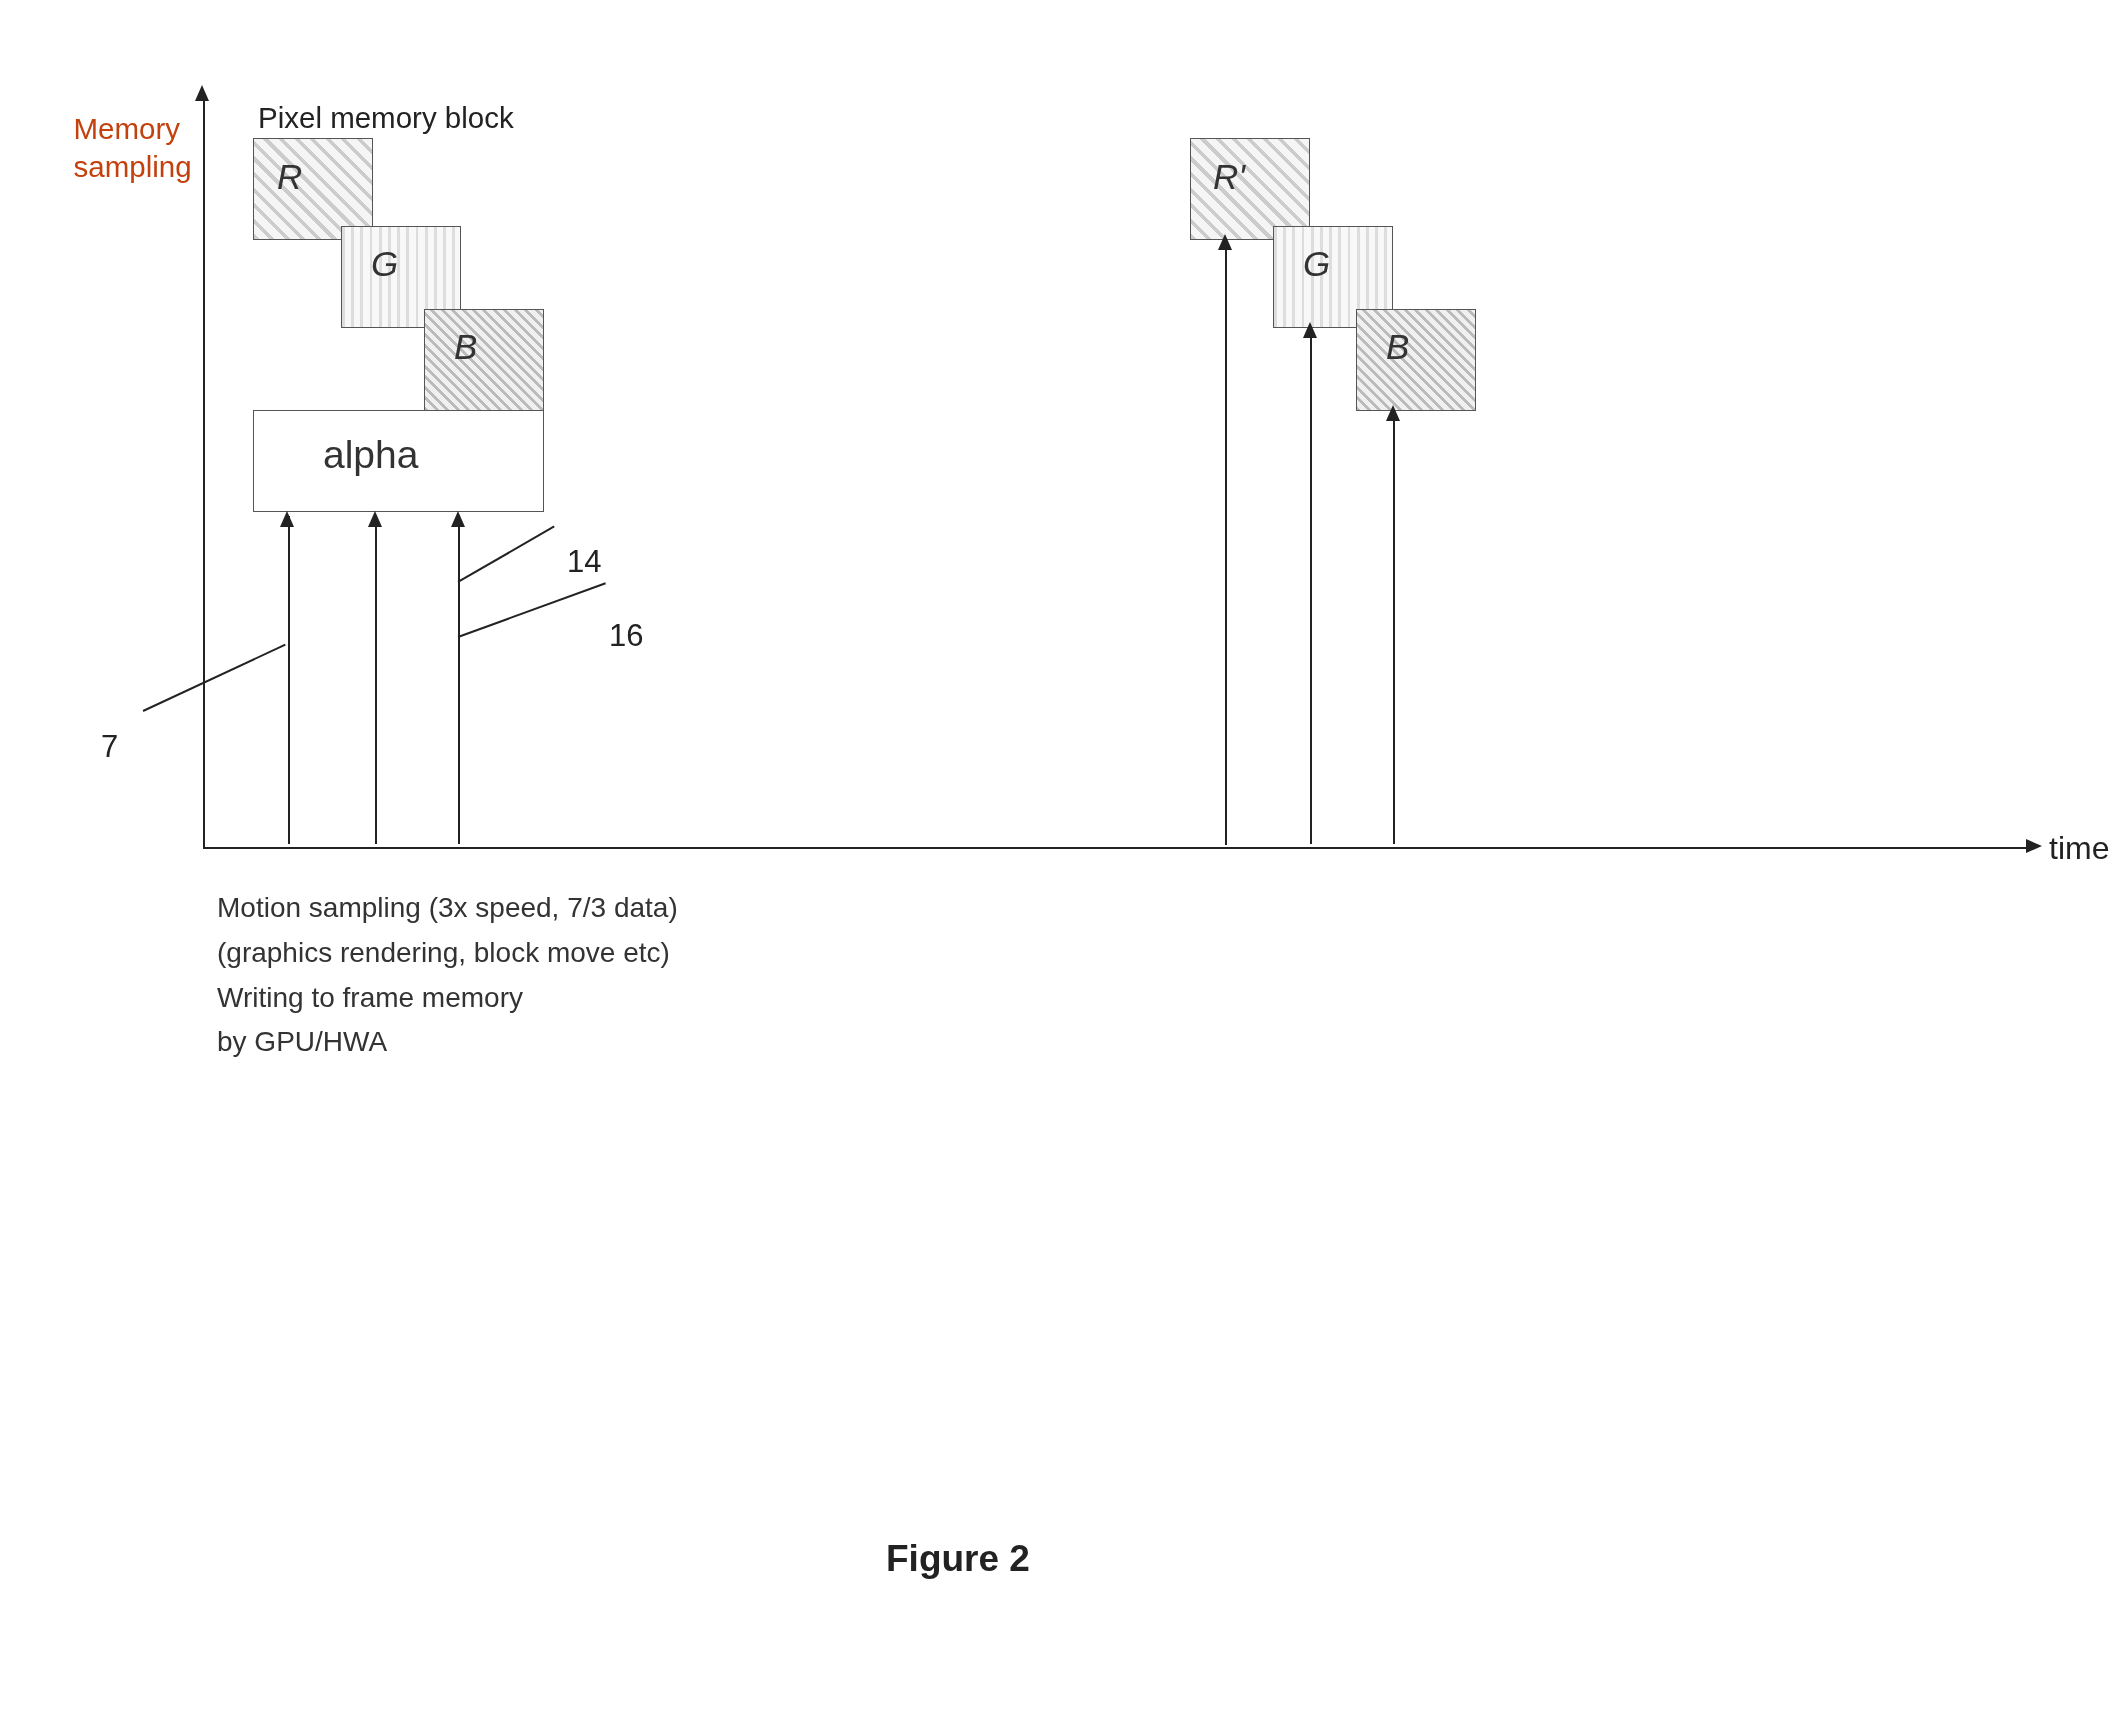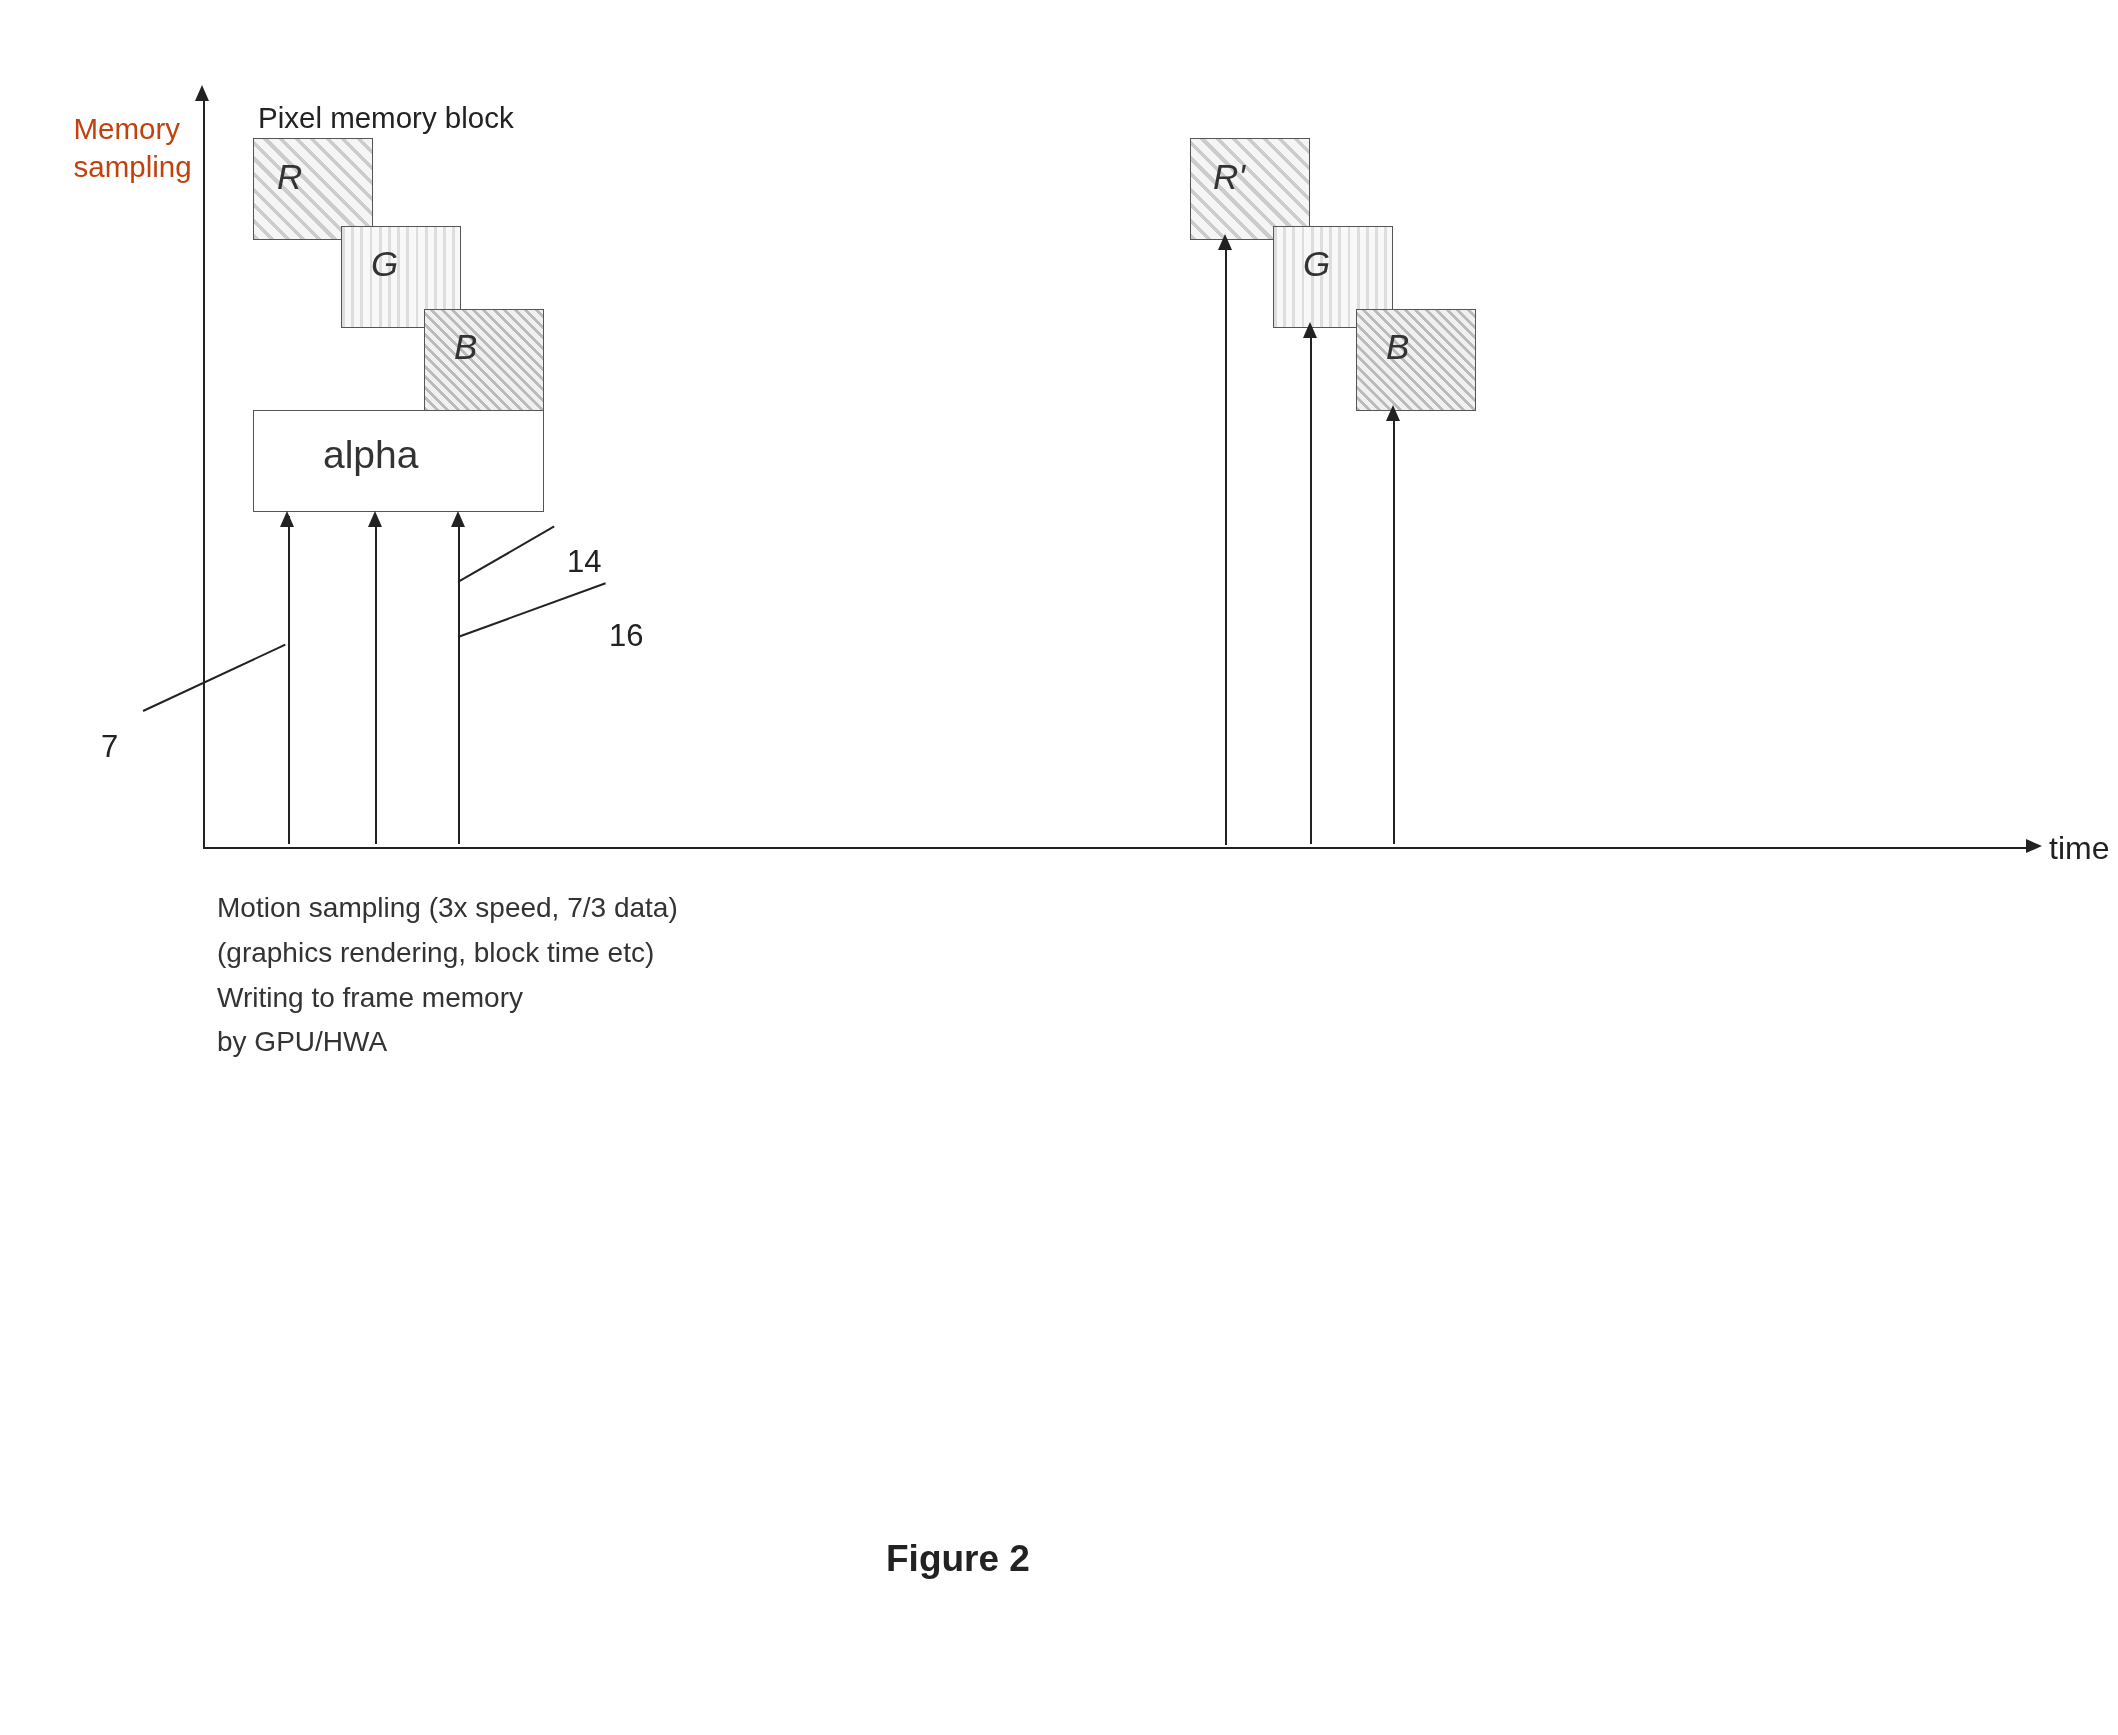"(graphics rendering, block time etc)" span { text: time -> move }
